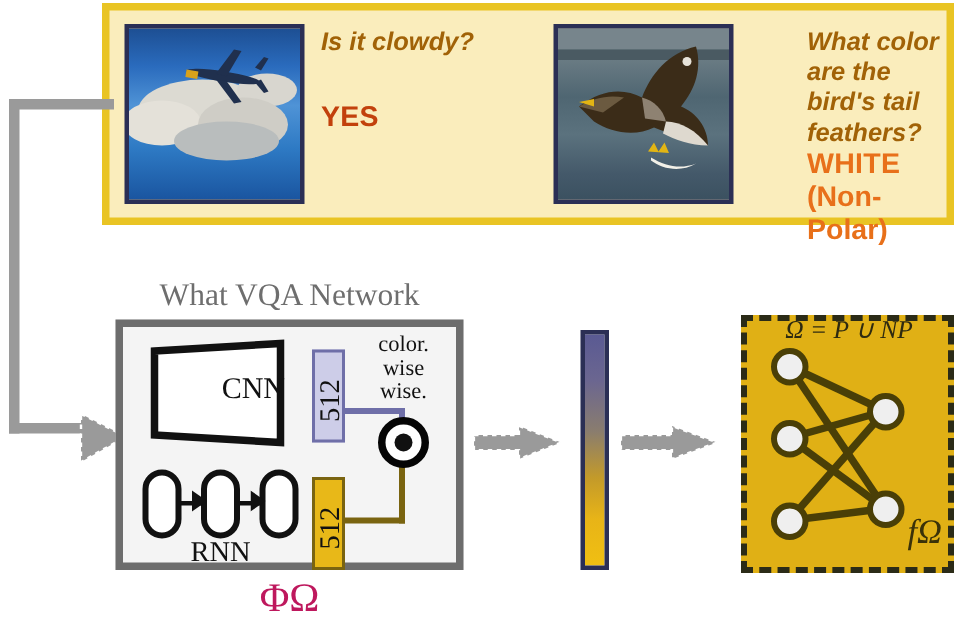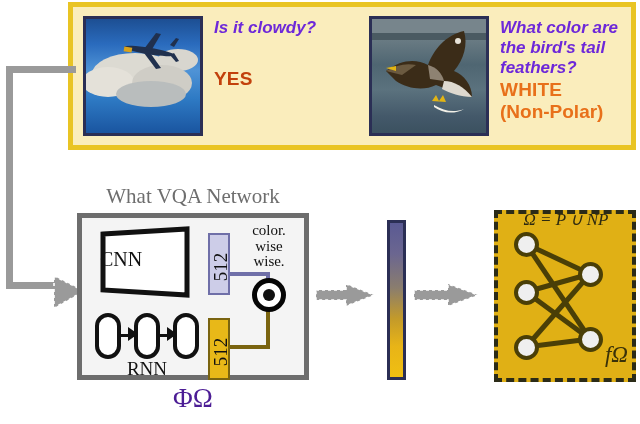"Is it clowdy?" .question { color: #6d28d9 -> #a16207 }
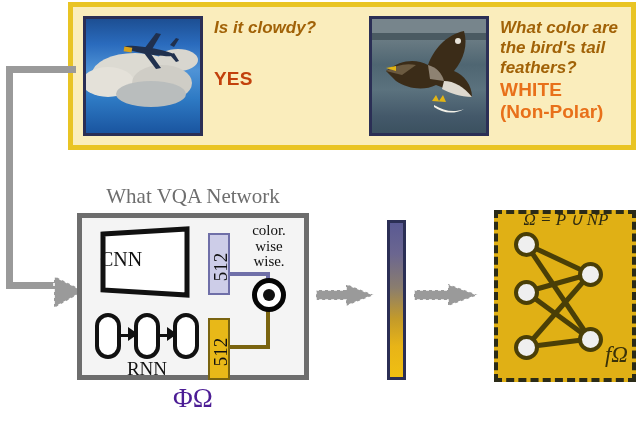"What color are the bird's" #example-nonpolar { gap: none -> 38px }
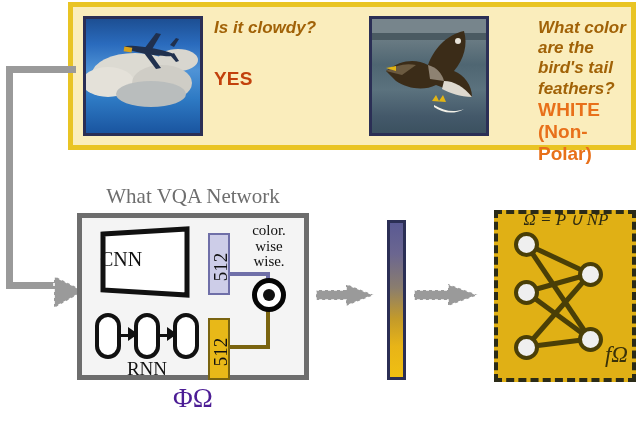"CNN" #cnn-text { text-align: left -> right }
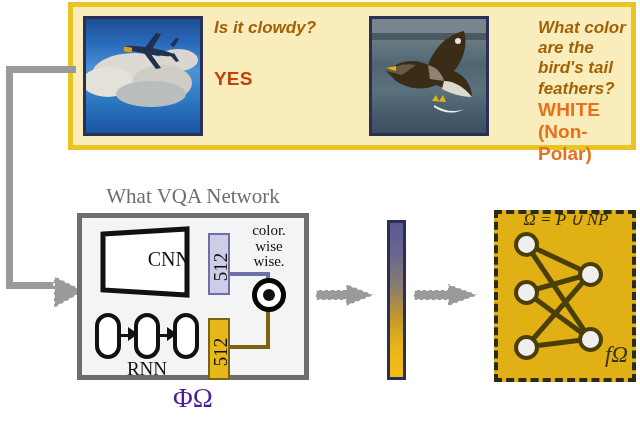"ΦΩ" #vqa-label { color: #4c1d95 -> #be185d }
